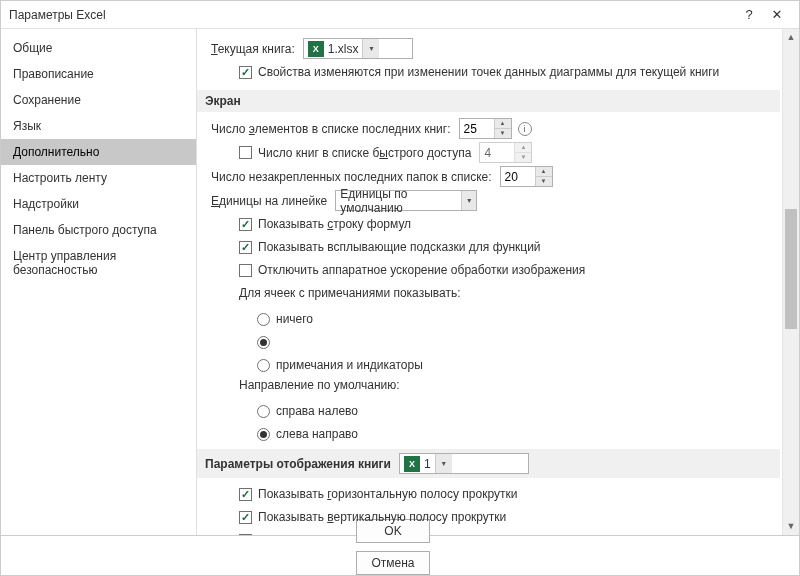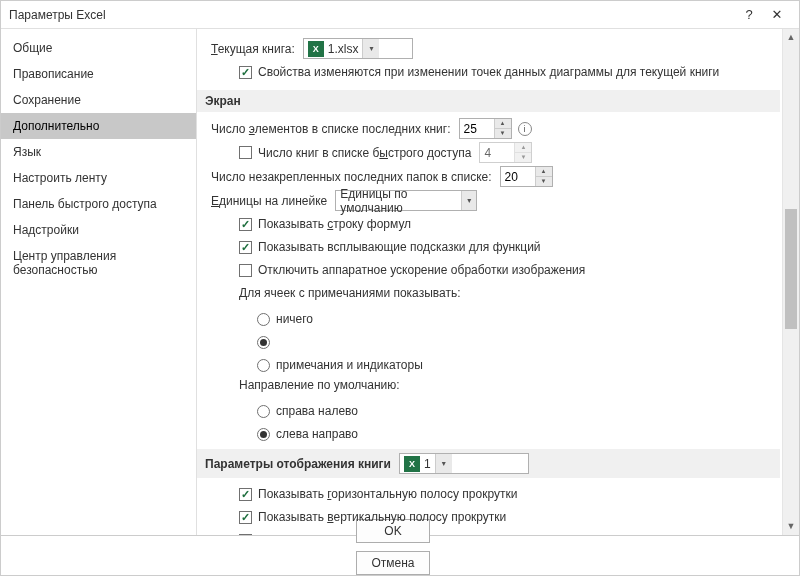"Дополнительно" div.item { order: before "Язык" -> after "Язык" }
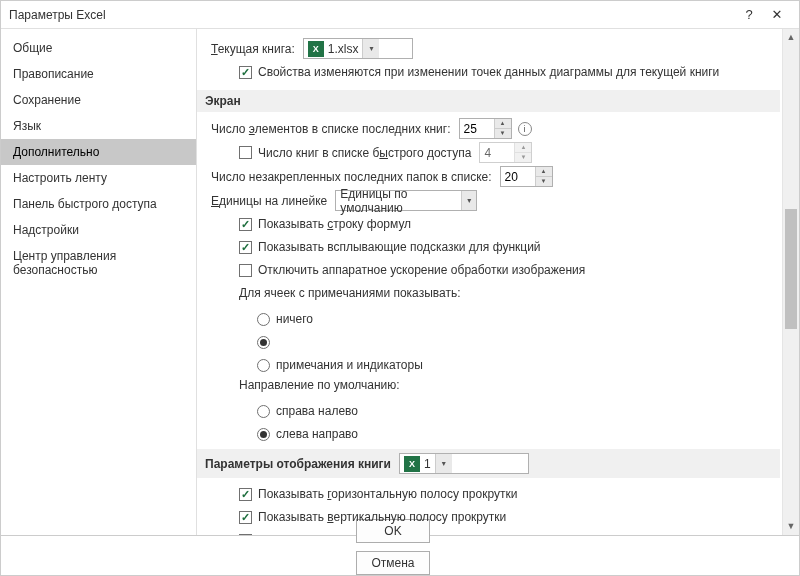"Панель быстрого доступа" div.item { order: before "Надстройки" -> after "Надстройки" }
